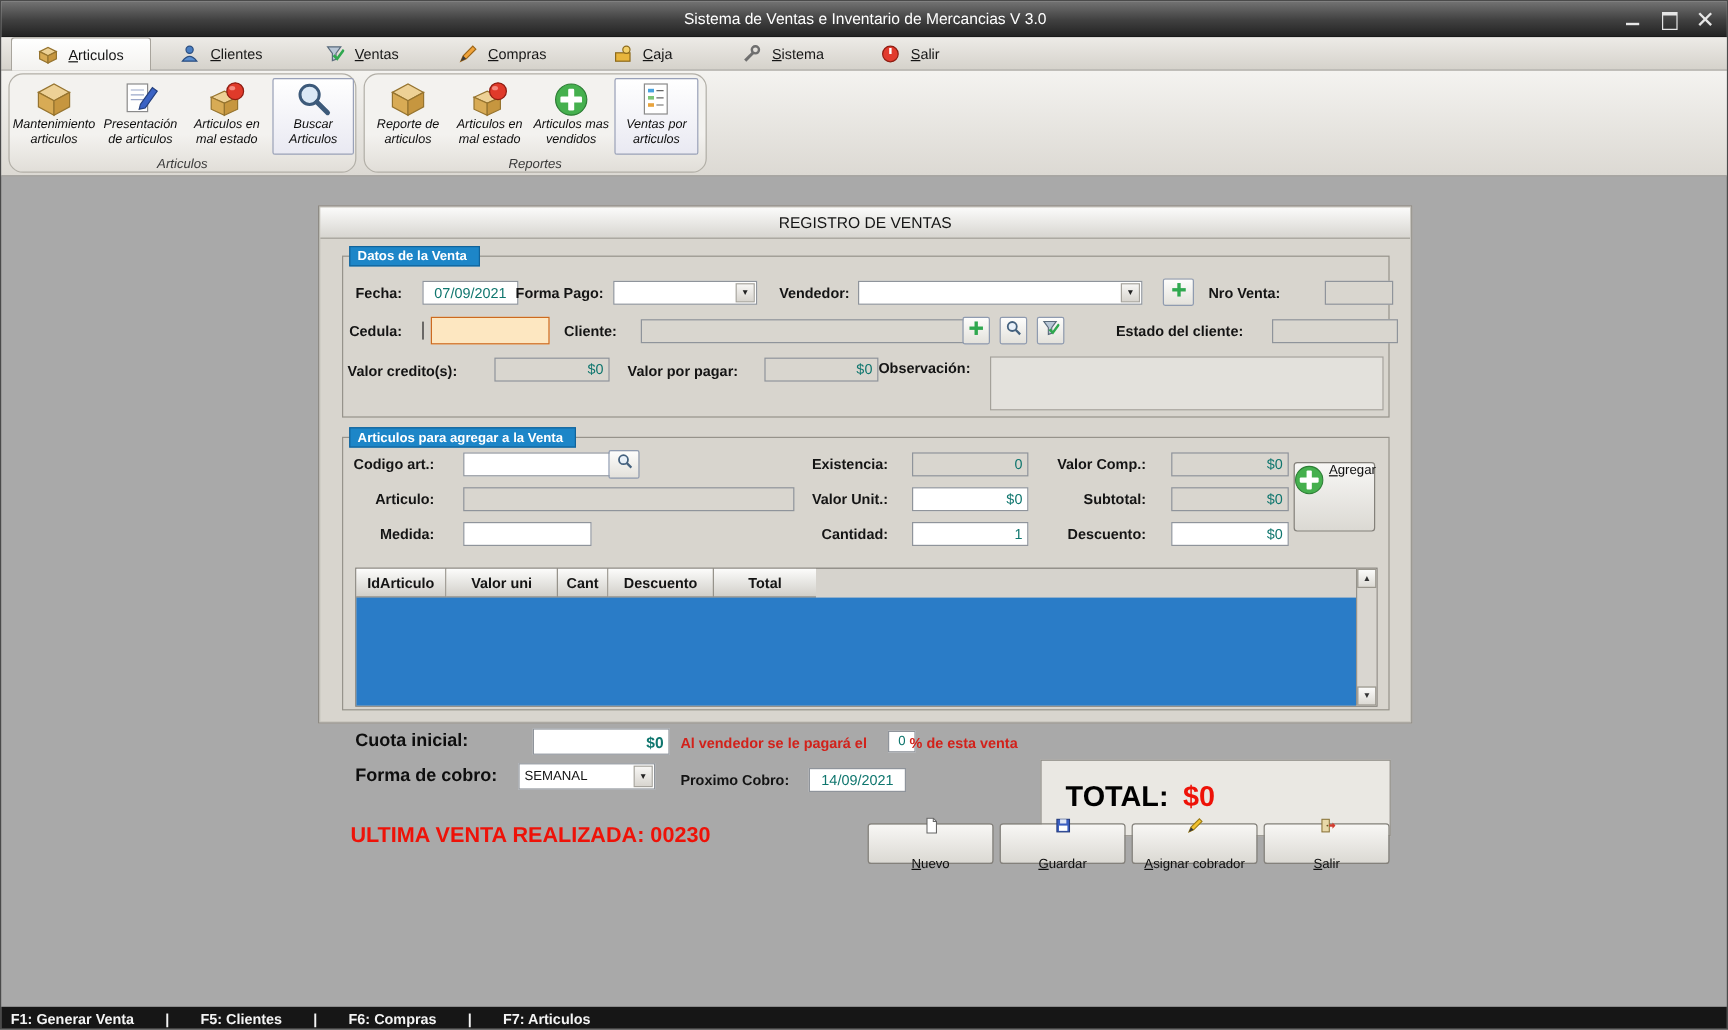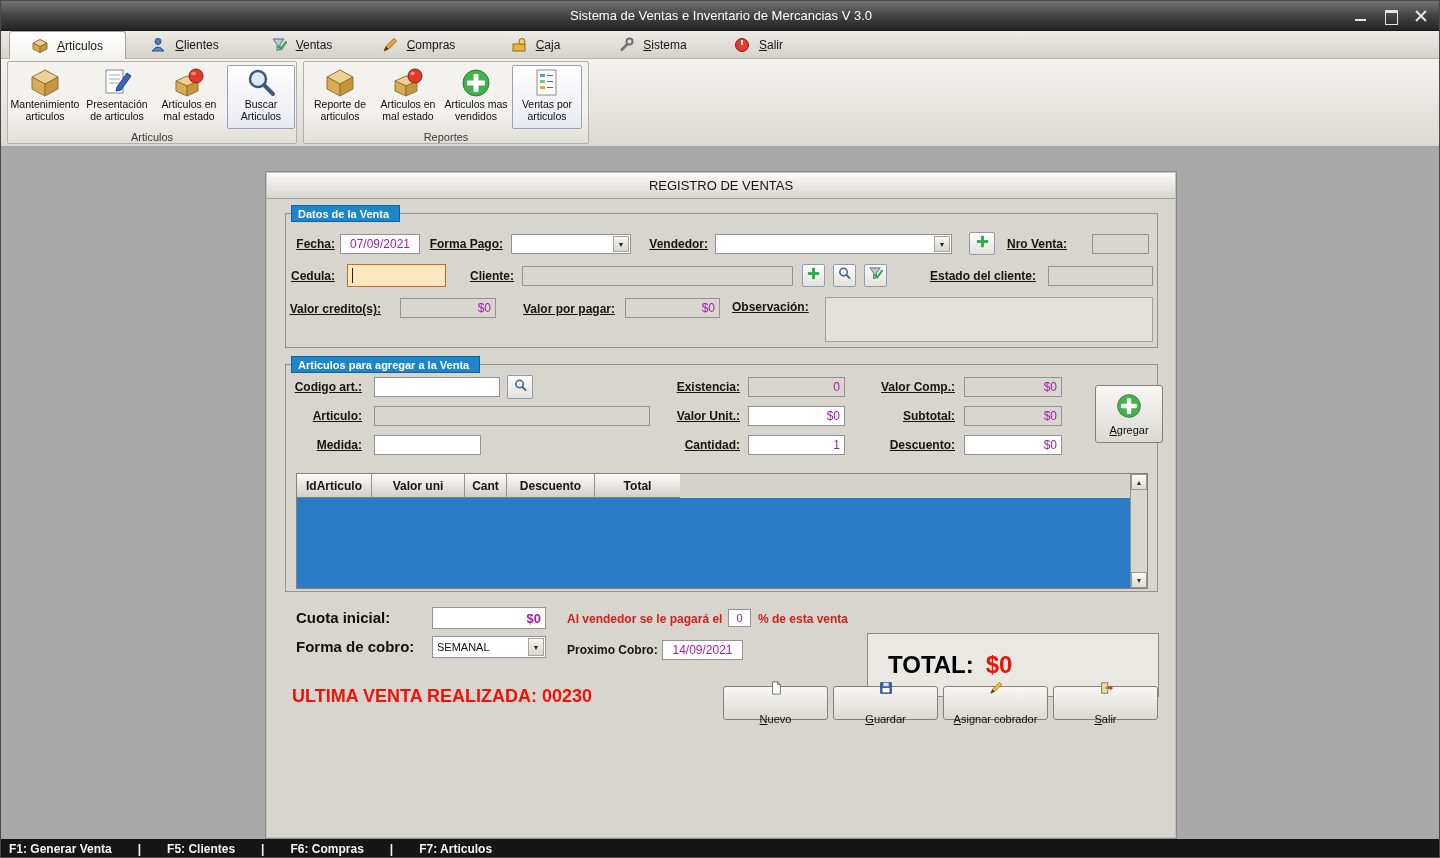"Mantenimiento articulos" .rgroup { border-radius: 2px -> 12px; font-style: none -> italic }
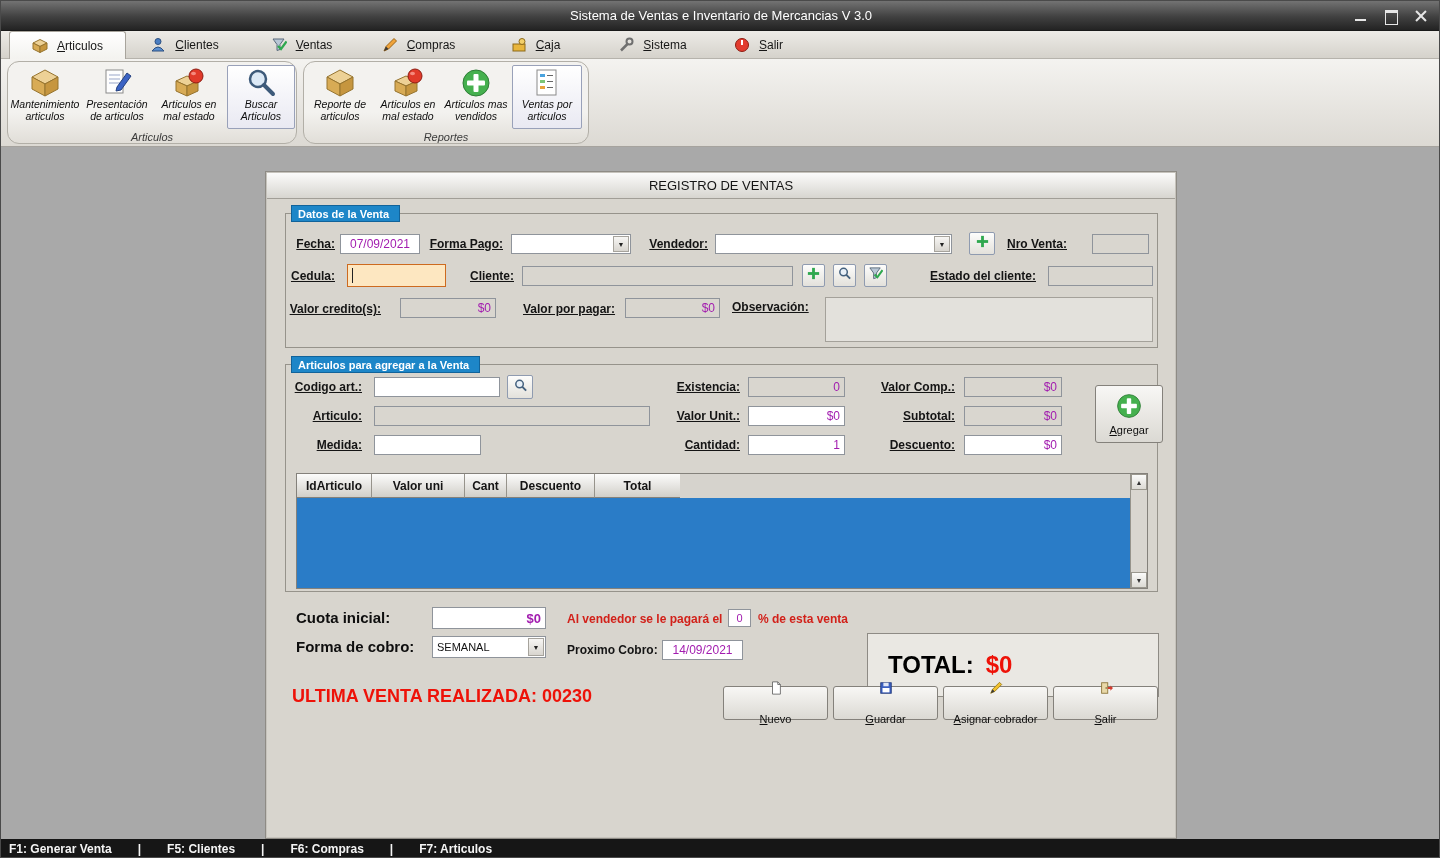"REGISTRO DE VENTAS" .panel { height: 668px -> 432px }
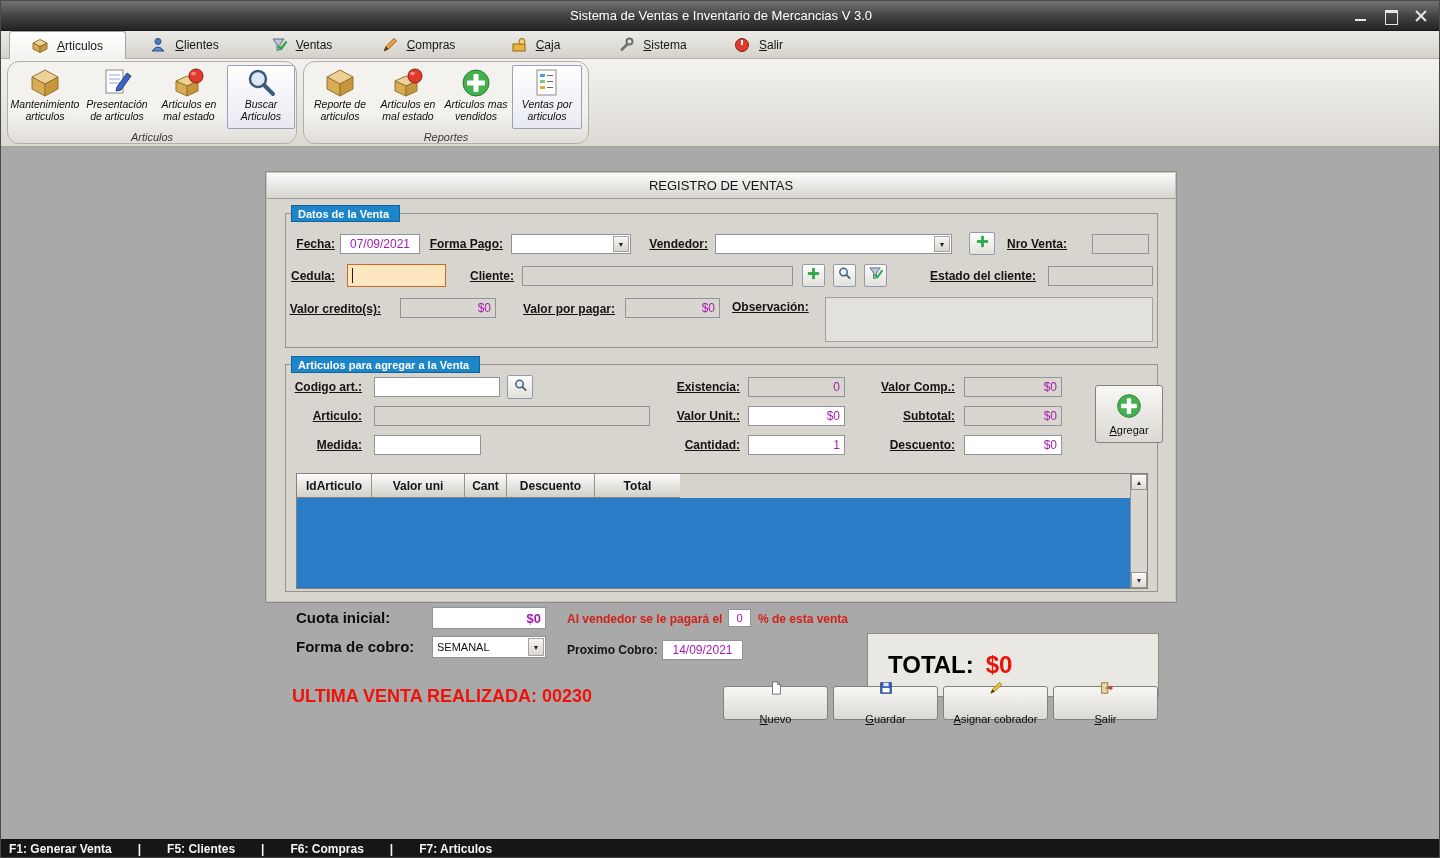"Fecha:" .lbl.r { text-decoration: underline -> none }
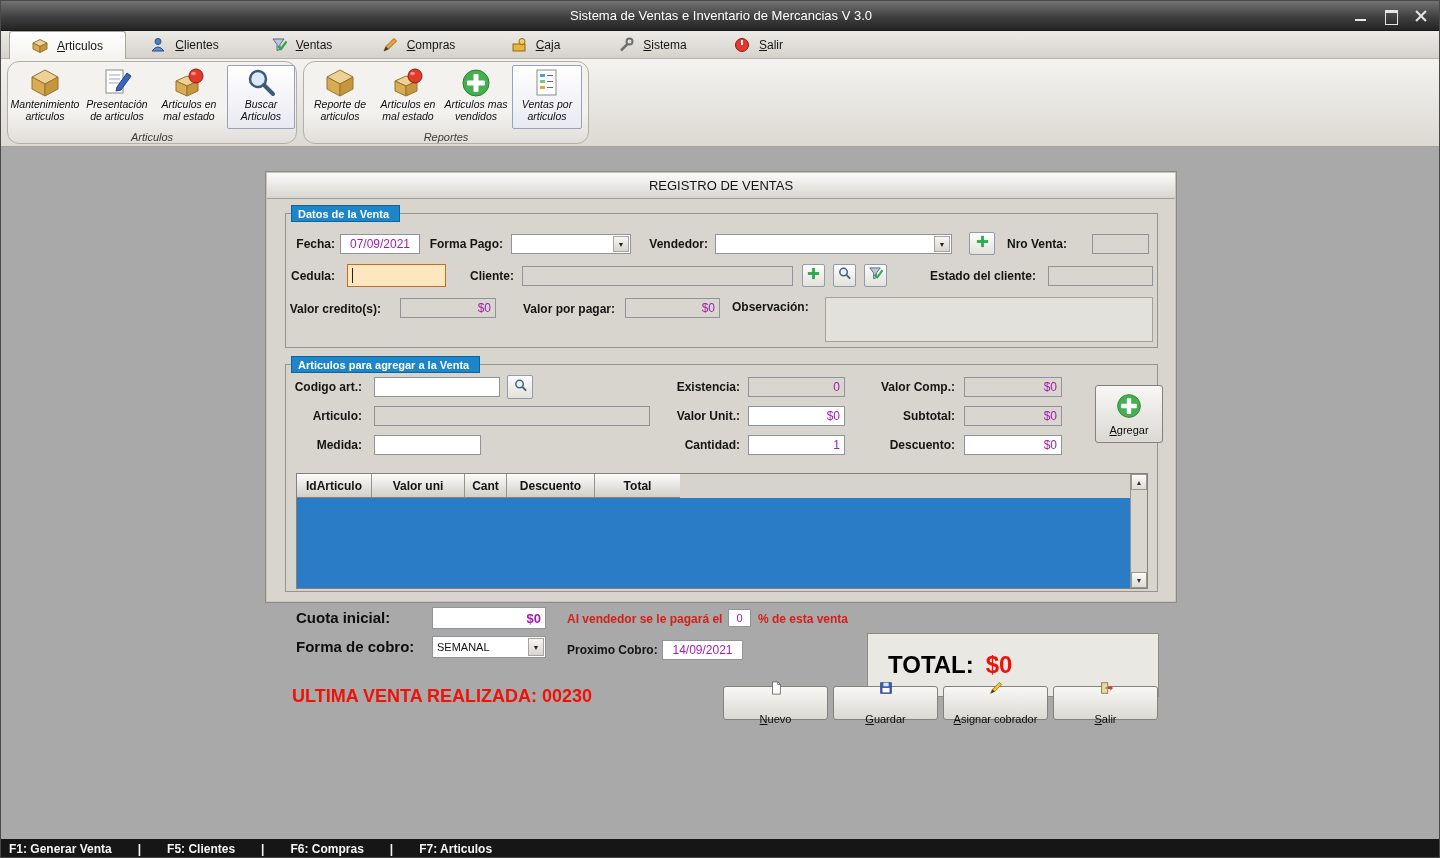"07/09/2021" .inp { color: #a21caf -> #0f766e; margin-left: none -> 12px }
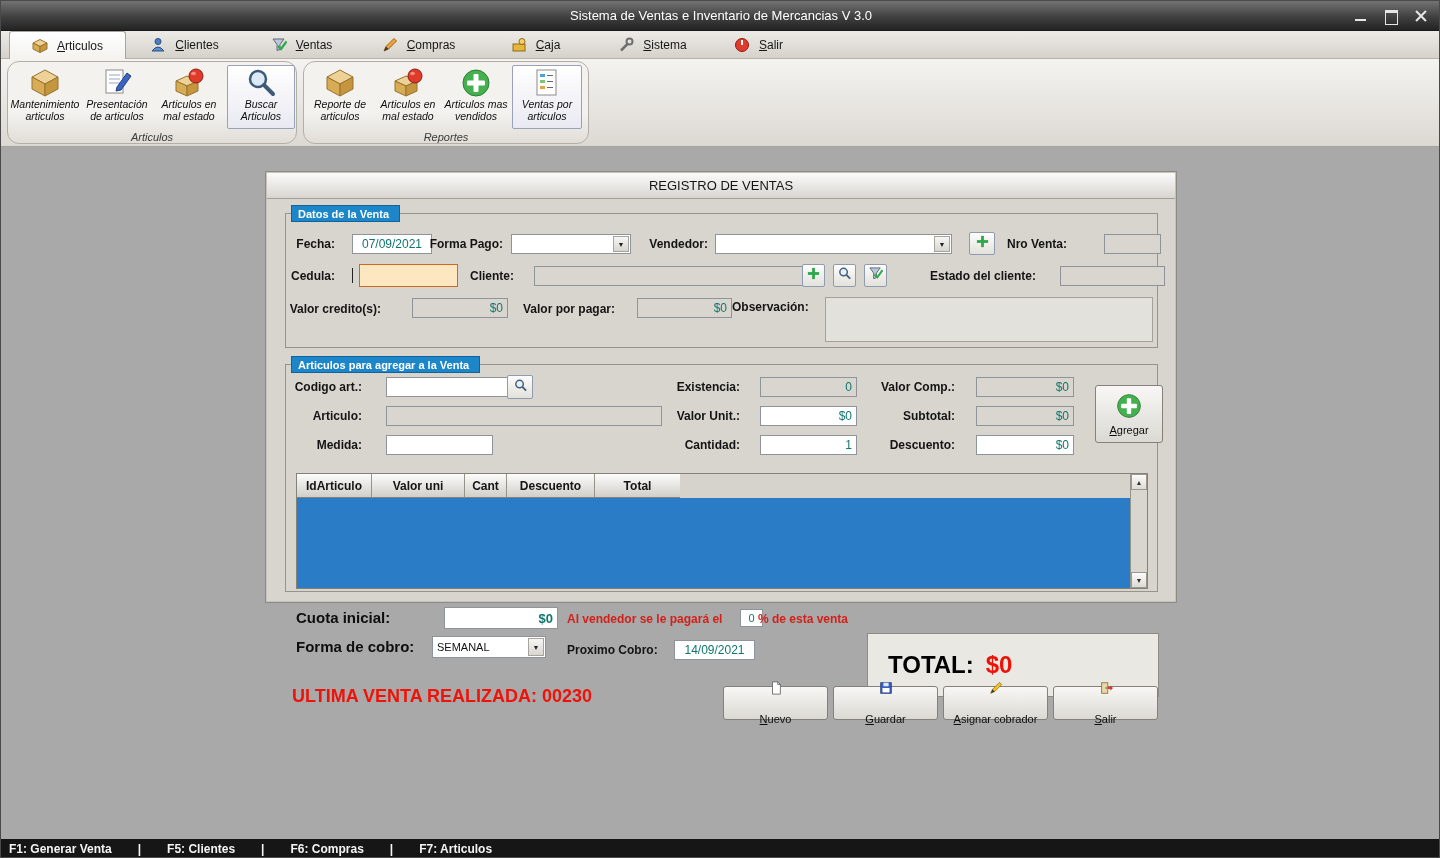"Agregar" .agregar { align-items: center -> none; flex-direction: column -> row; margin-left: 17px -> none }
